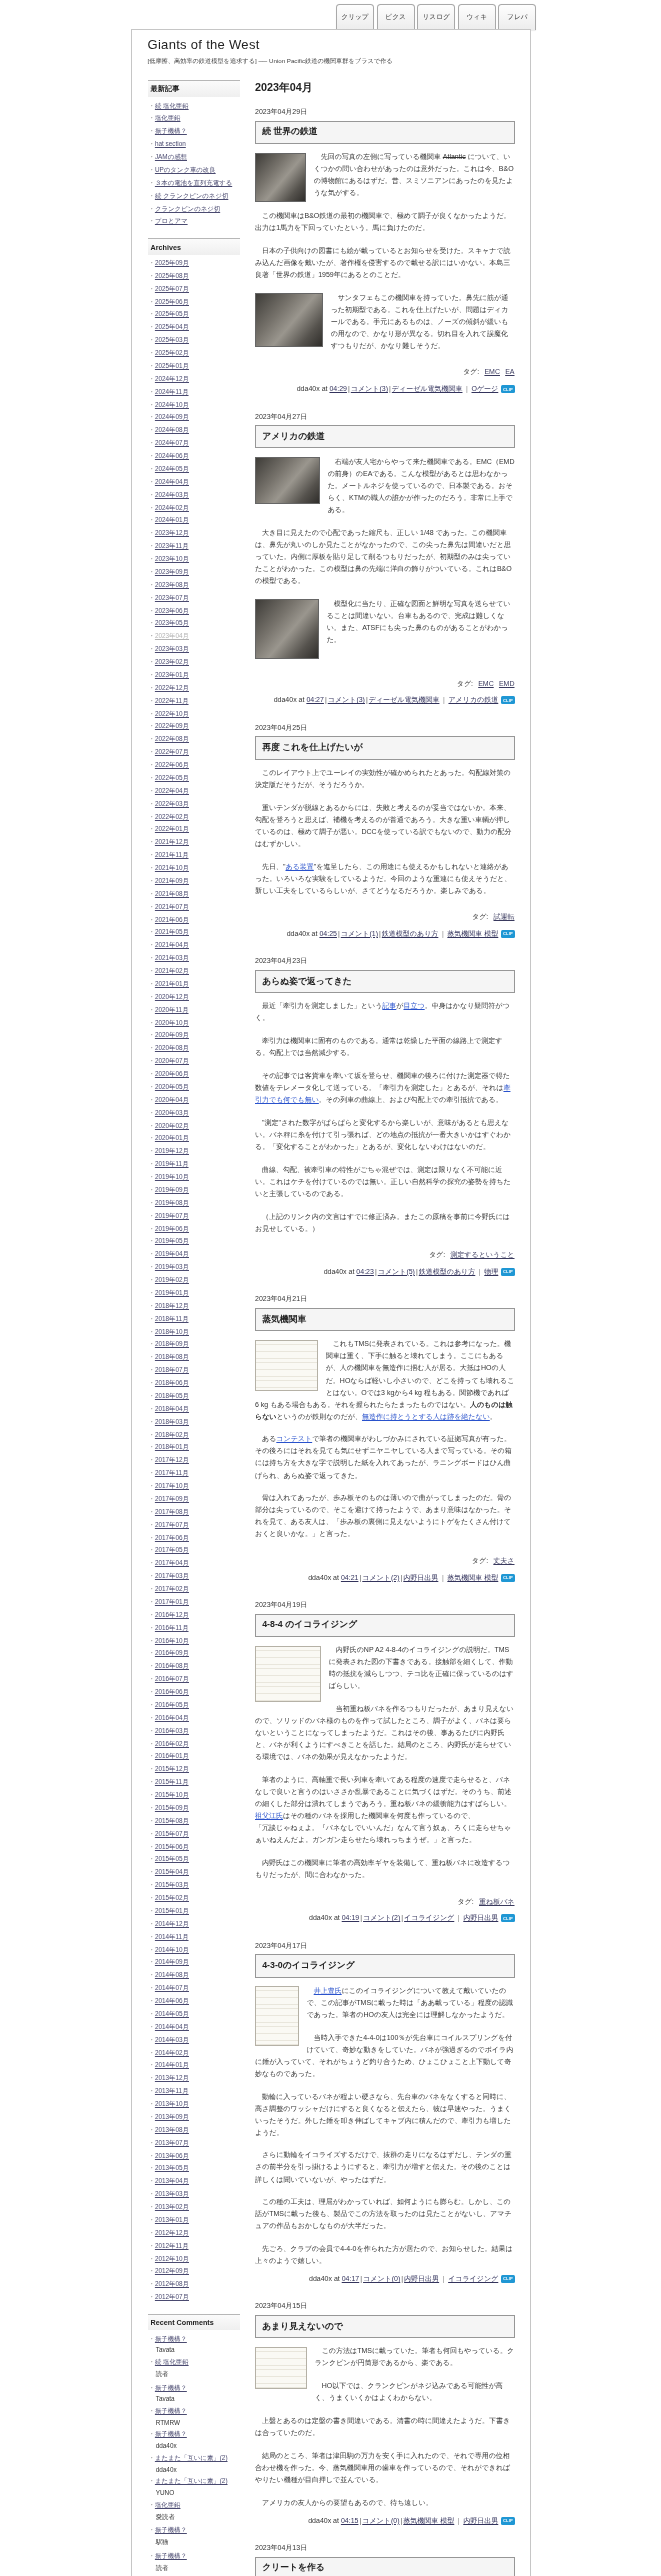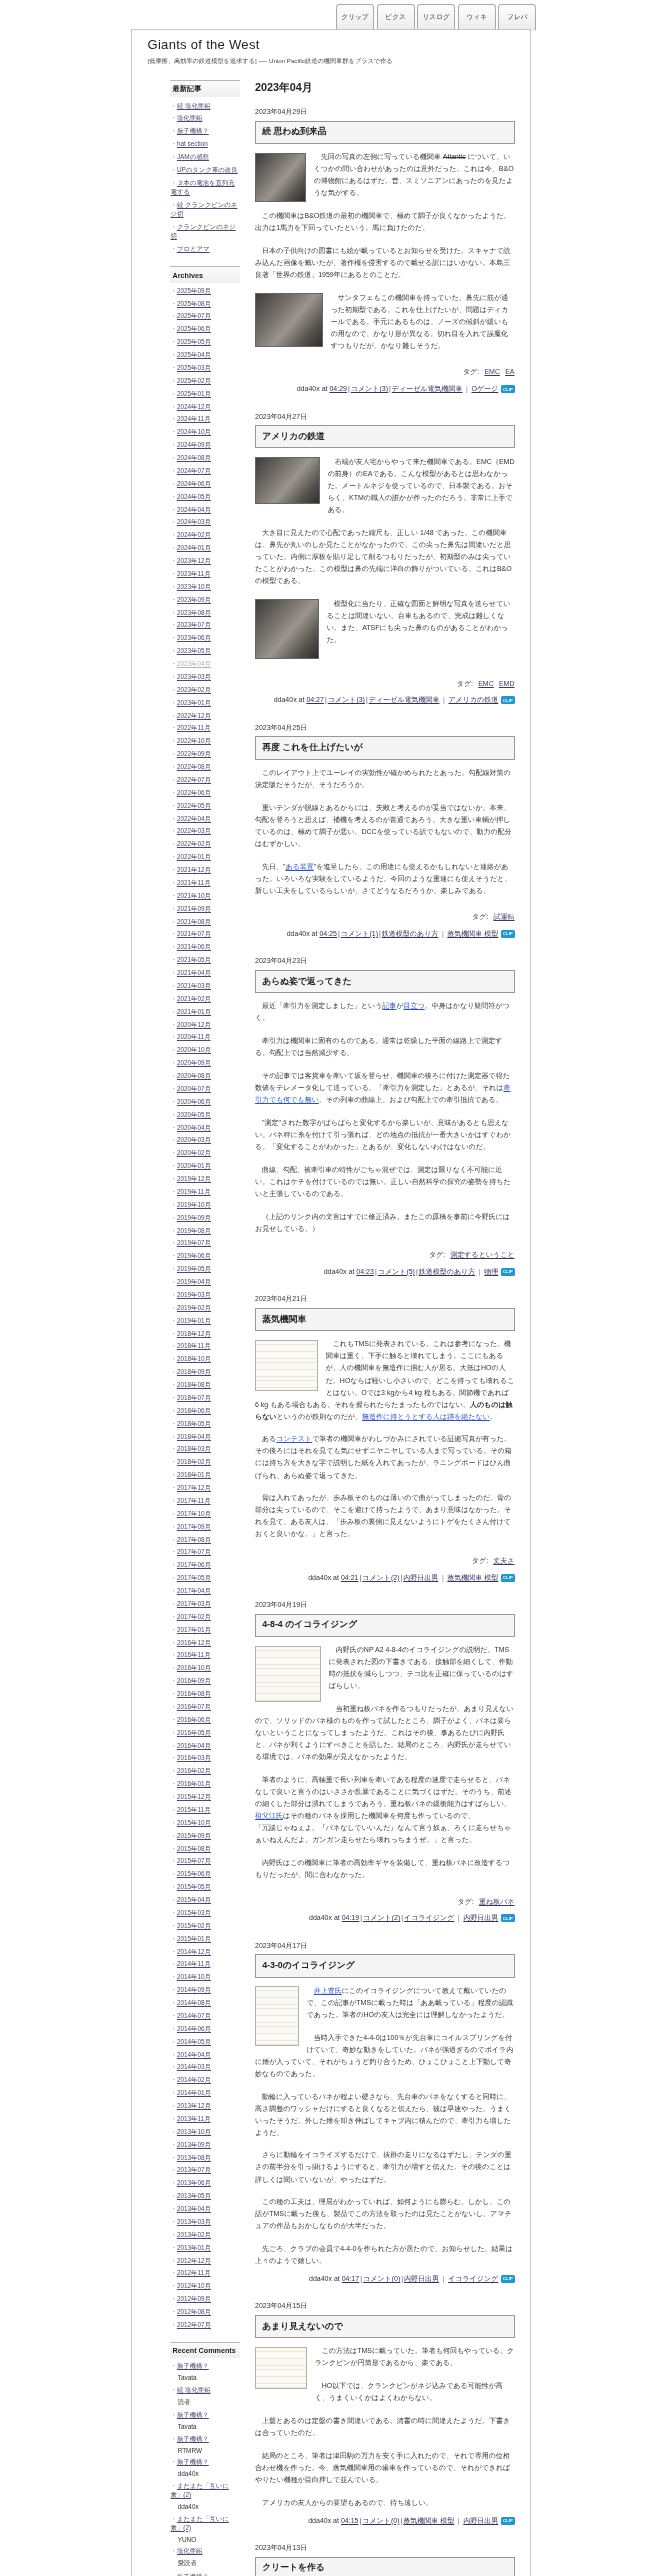"最新記事" .side-sec { margin-left: 22px -> none }
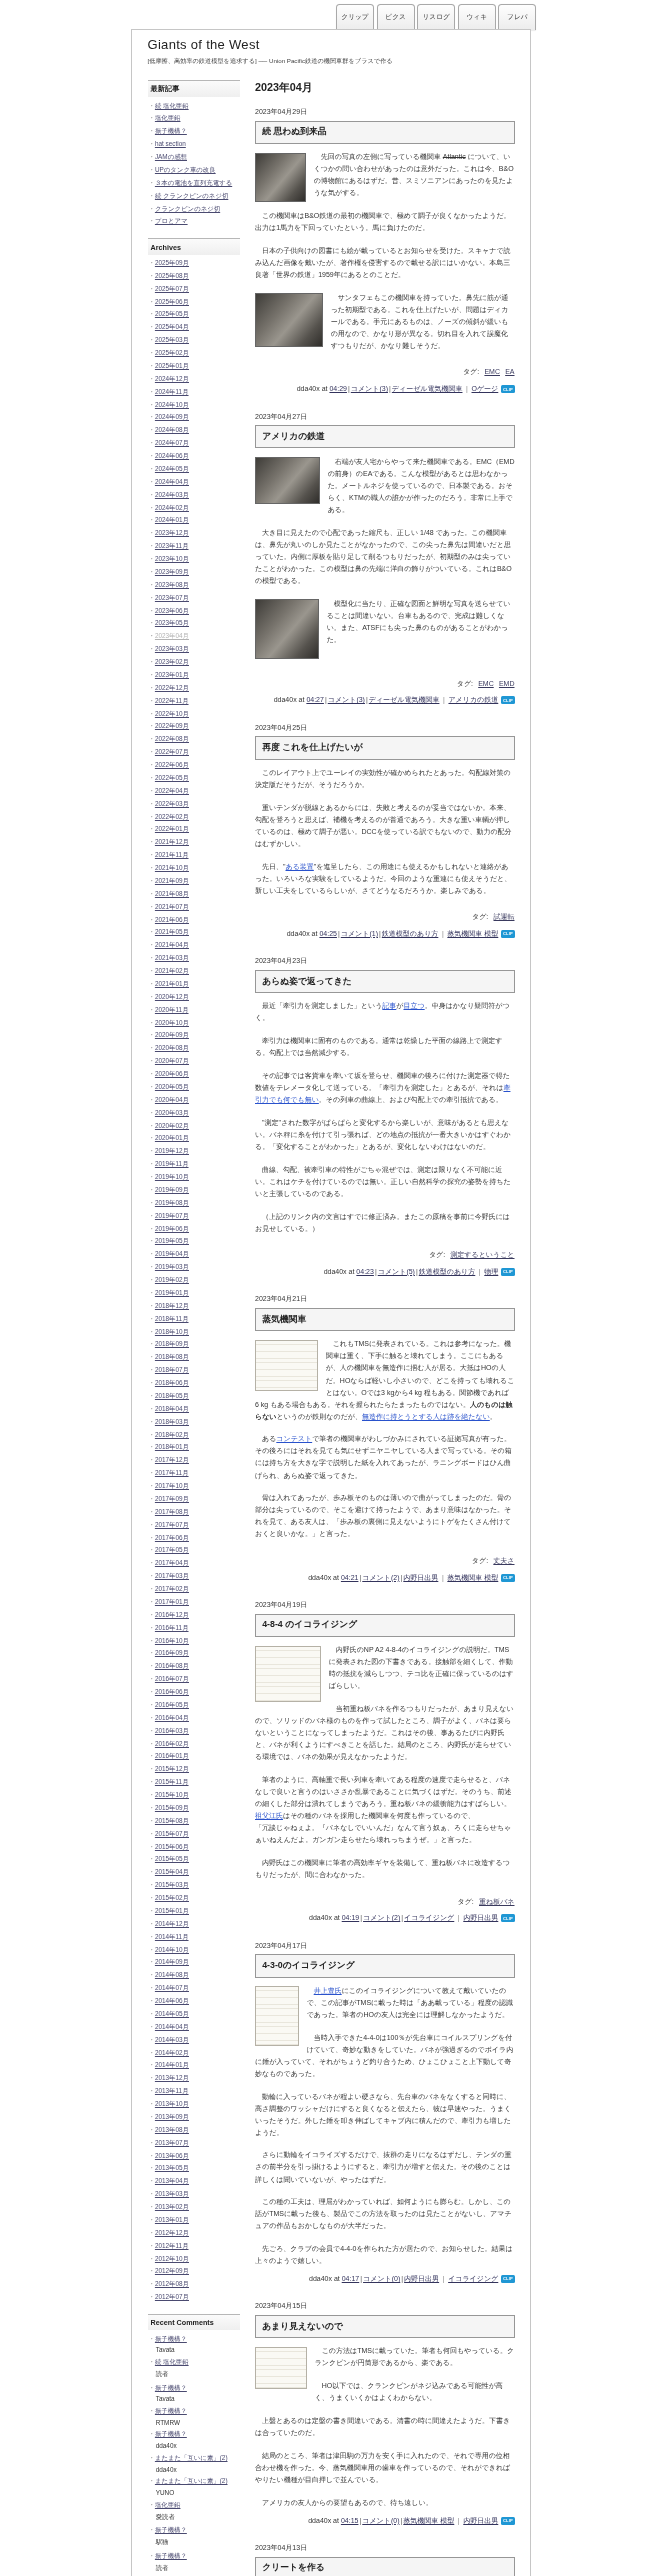"続 思わぬ到来品" div.post-title { text: 思わぬ到来品 -> 世界の鉄道 }
